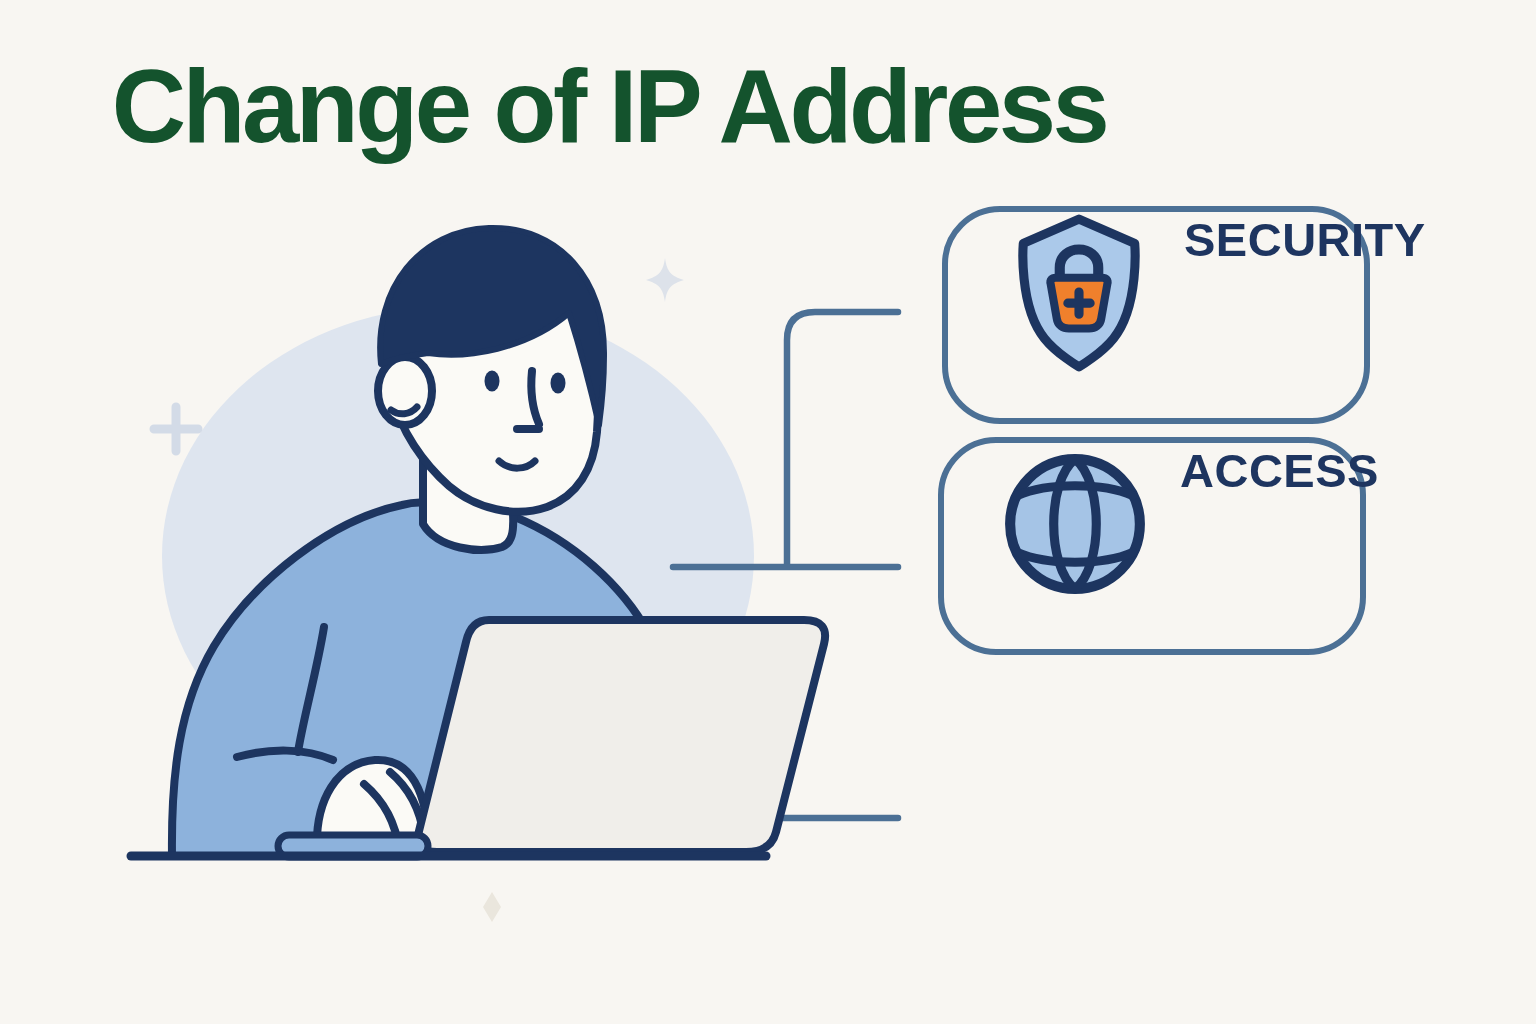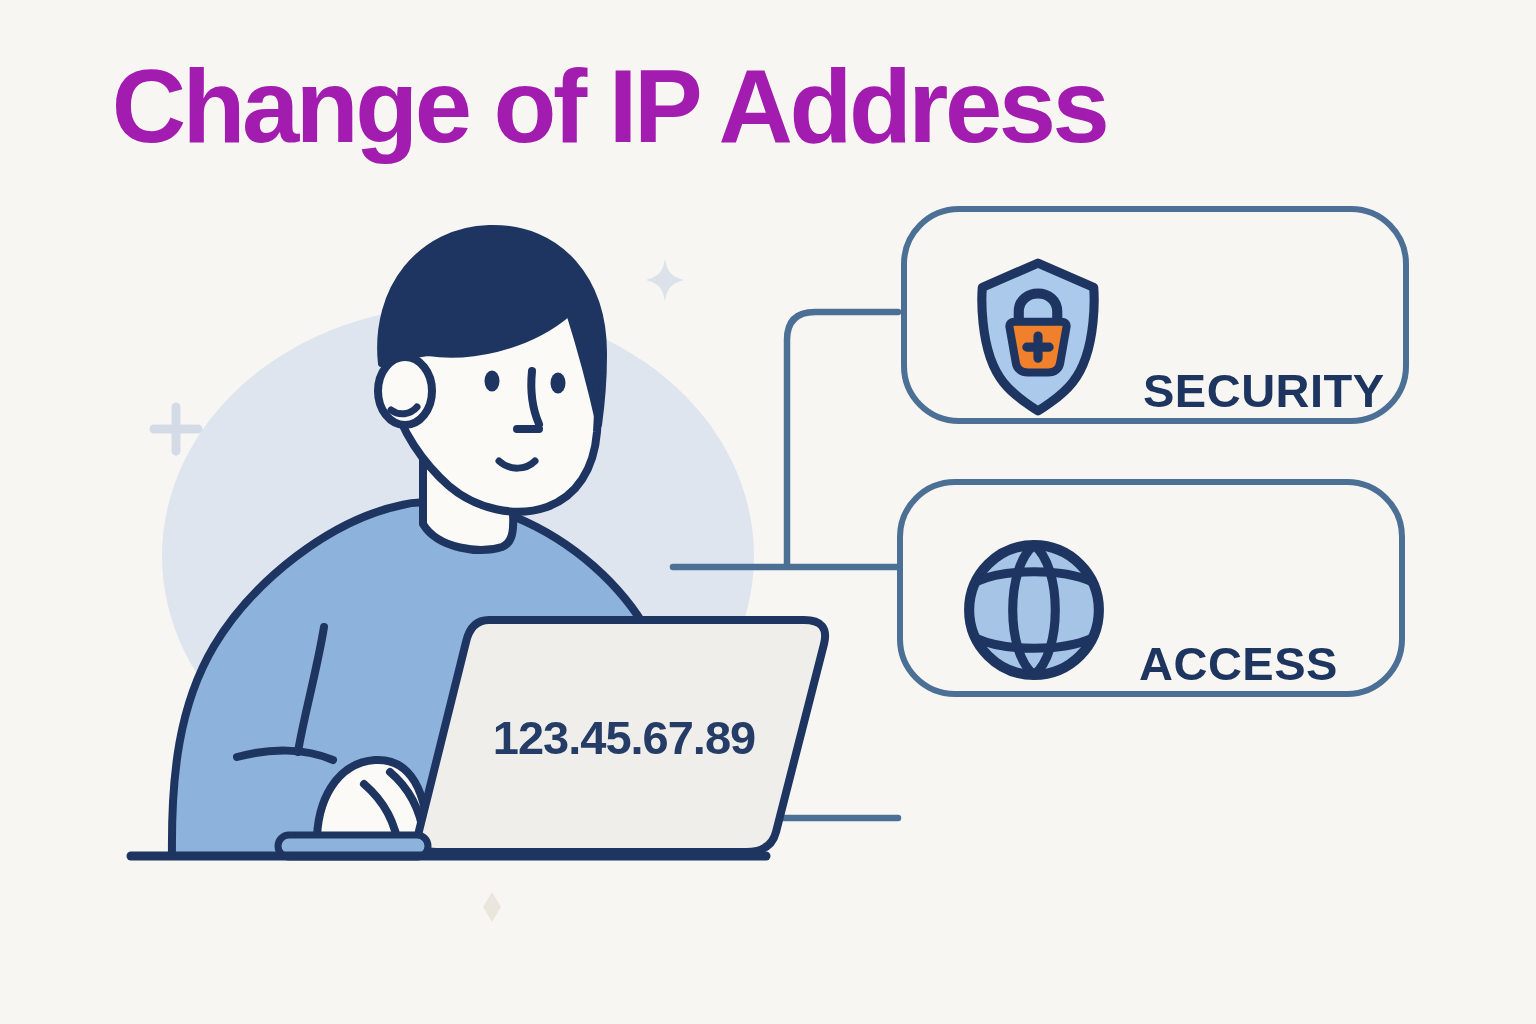"Change of IP Address" .page-title { color: #a21caf -> #14532d }
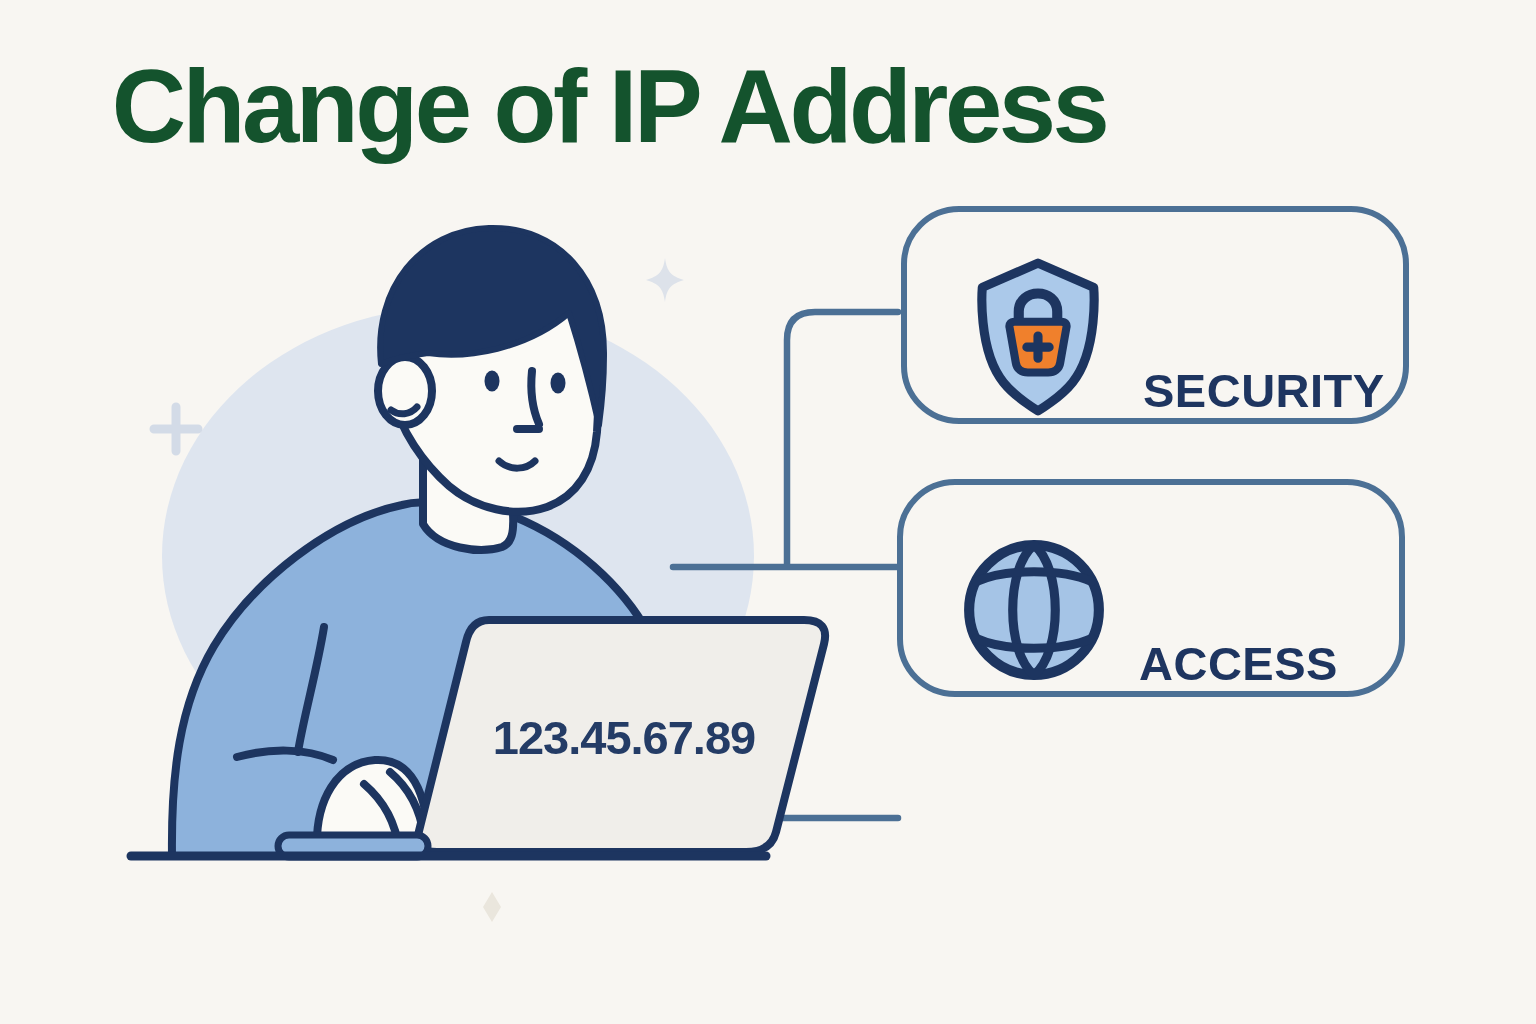"SECURITY" .benefit-box { align-items: flex-end -> flex-start; margin-left: none -> 41px; width: 508px -> 428px }
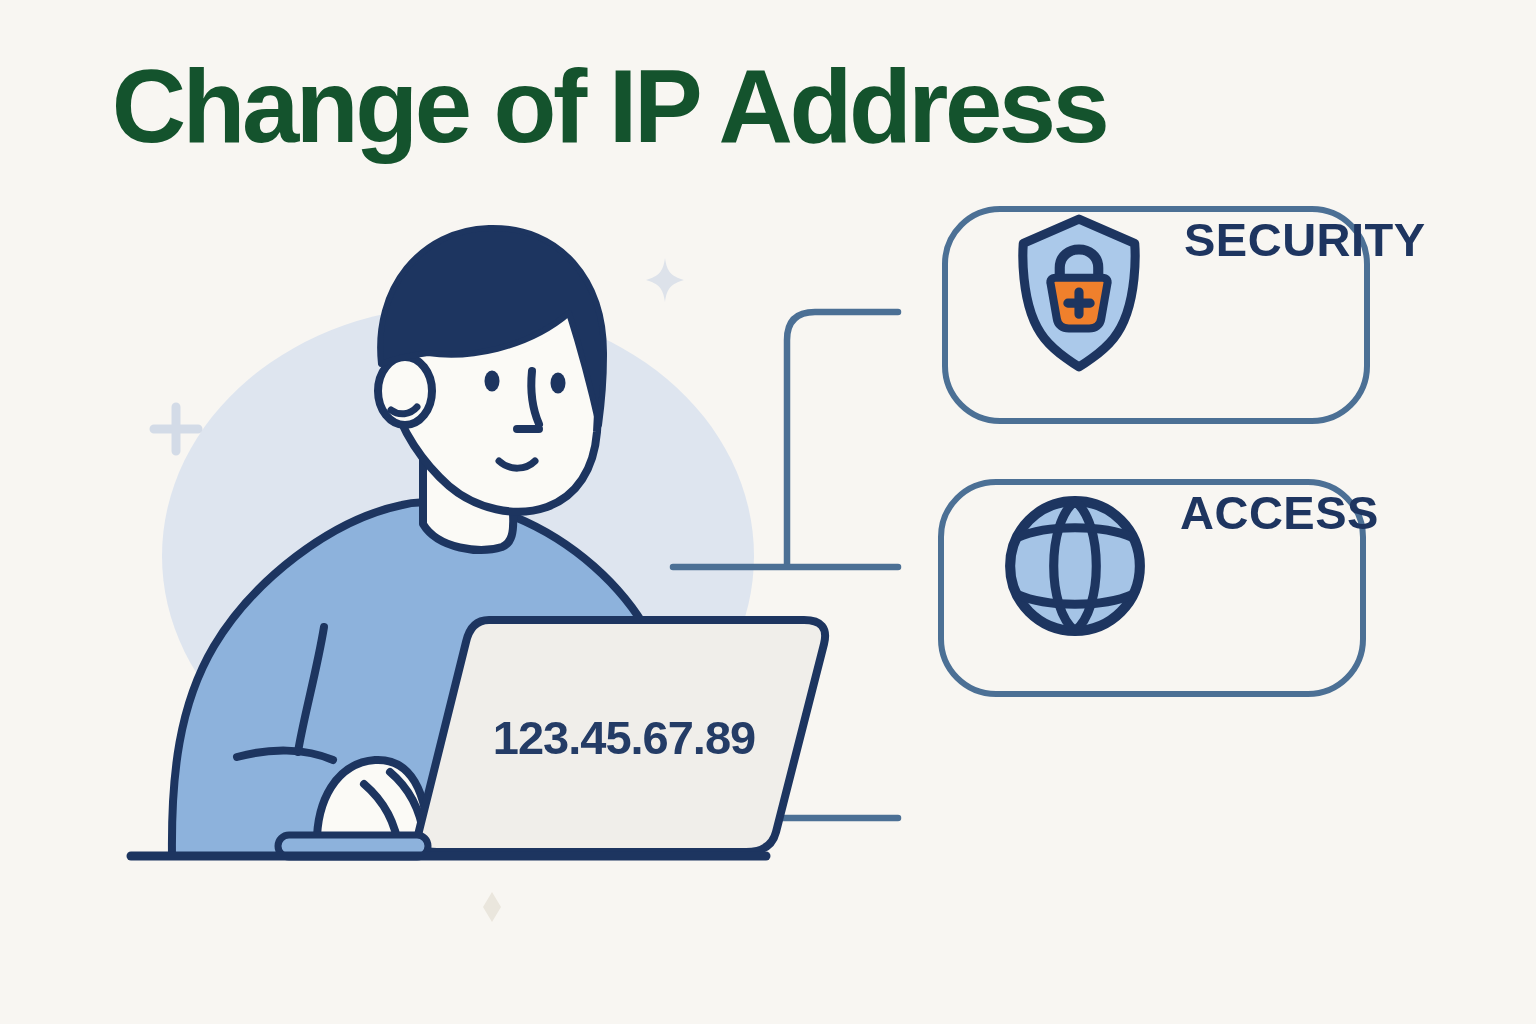"ACCESS" #box-access { top: 479px -> 437px }
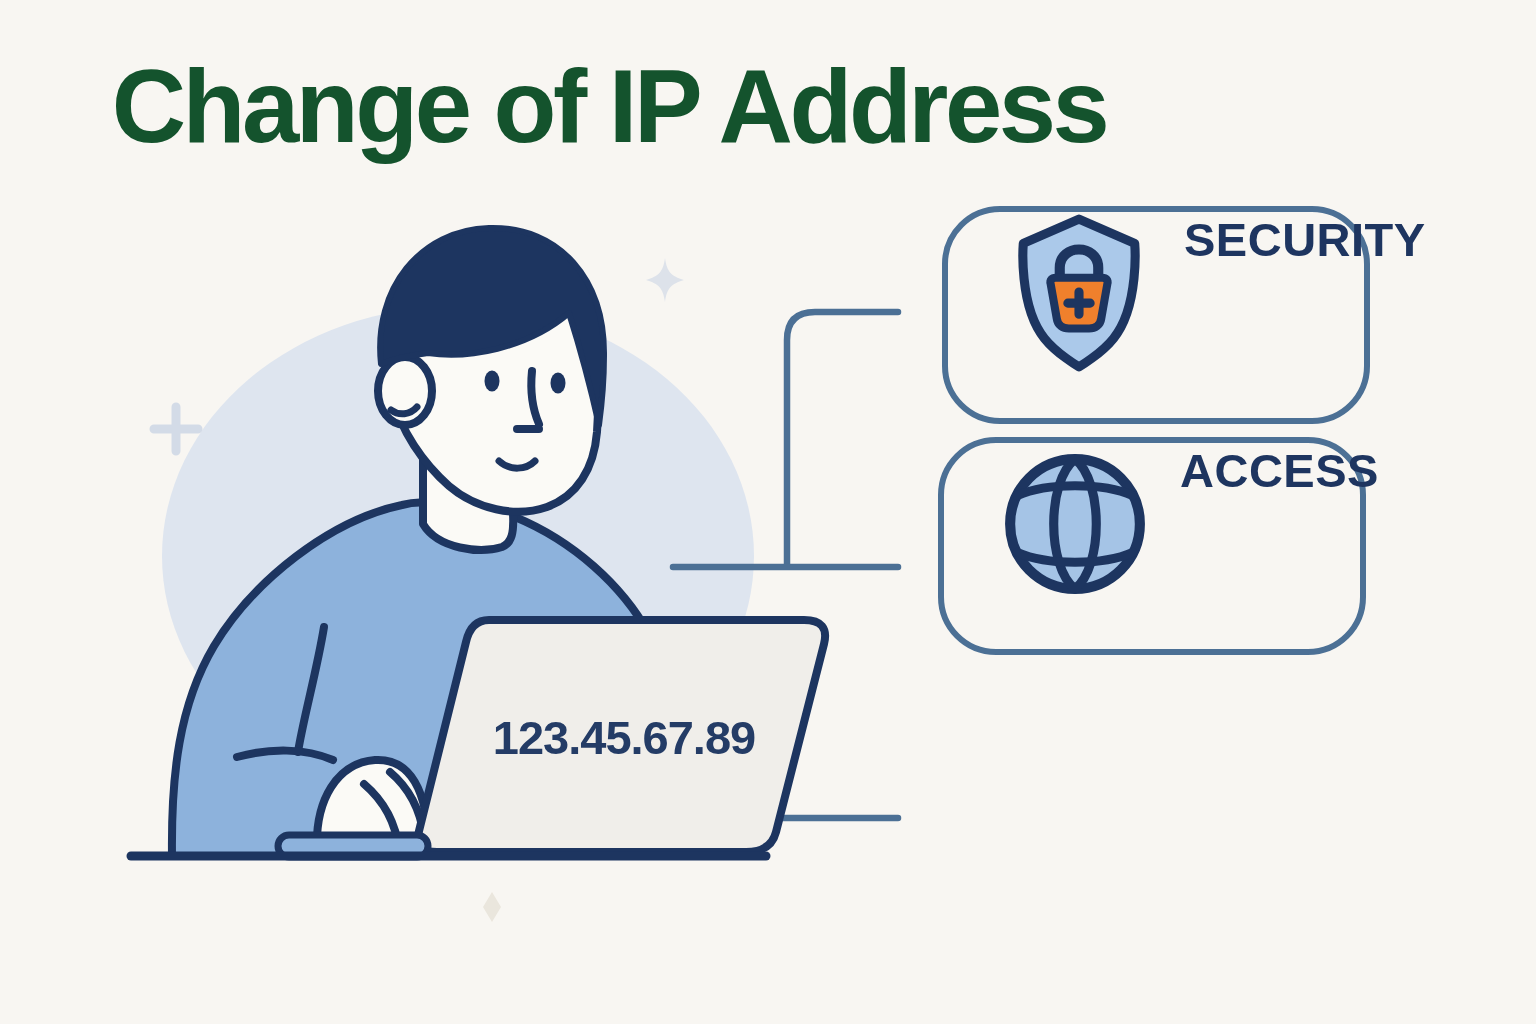"123.45.67.89" div.ip-text { html: <div>123.45.67.89</div> -> none }
